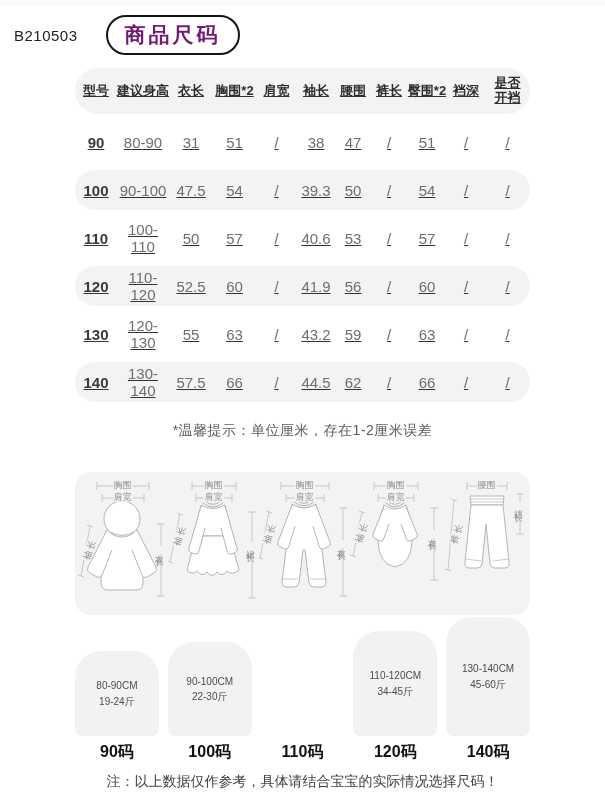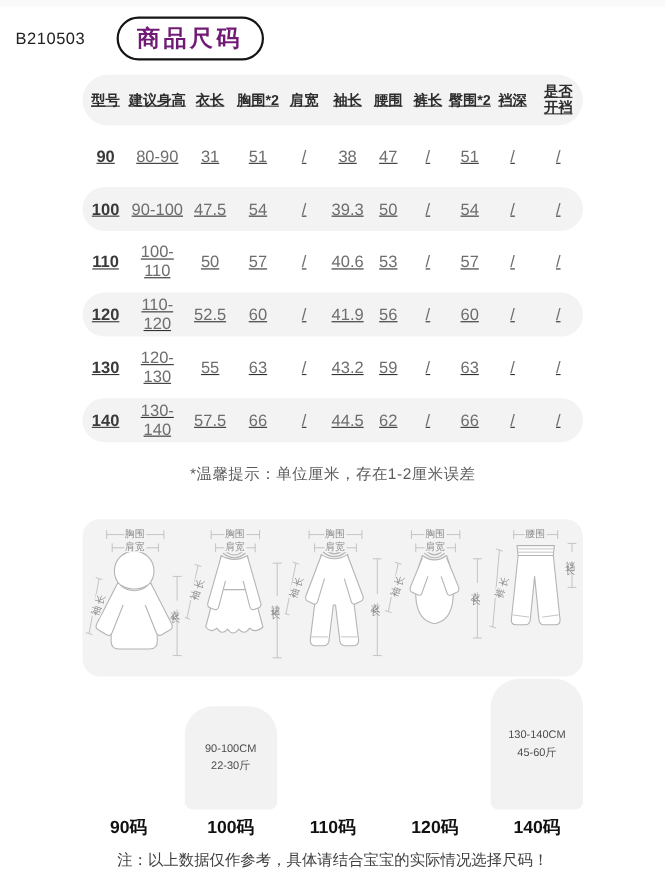"110-120CM" div.arch { html: none -> <div> <div>110-120CM</div> <div>34-45斤</div> </div> }
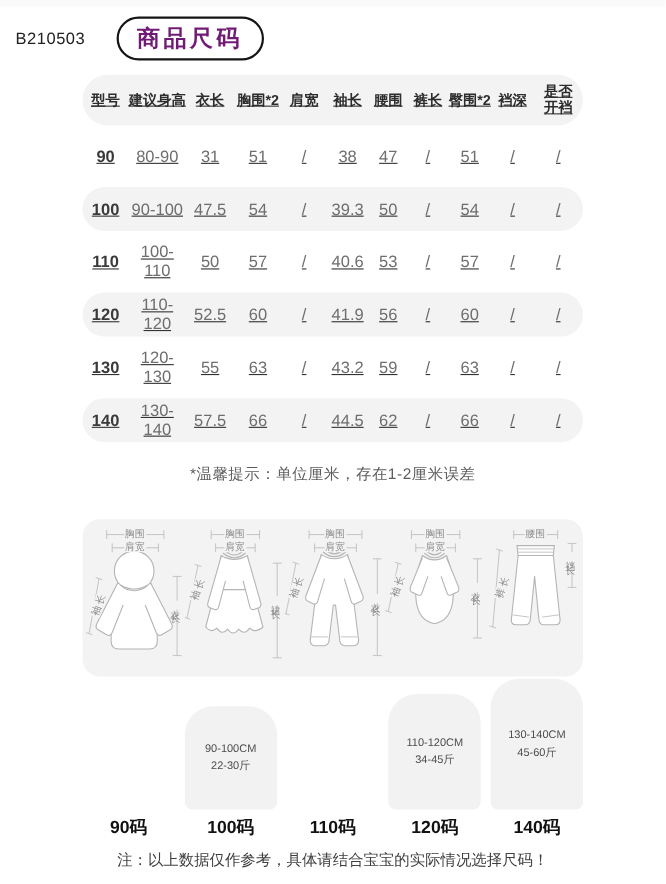"80-90CM" div.arch { html: none -> <div> <div>80-90CM</div> <div>19-24斤</div> </div> }
